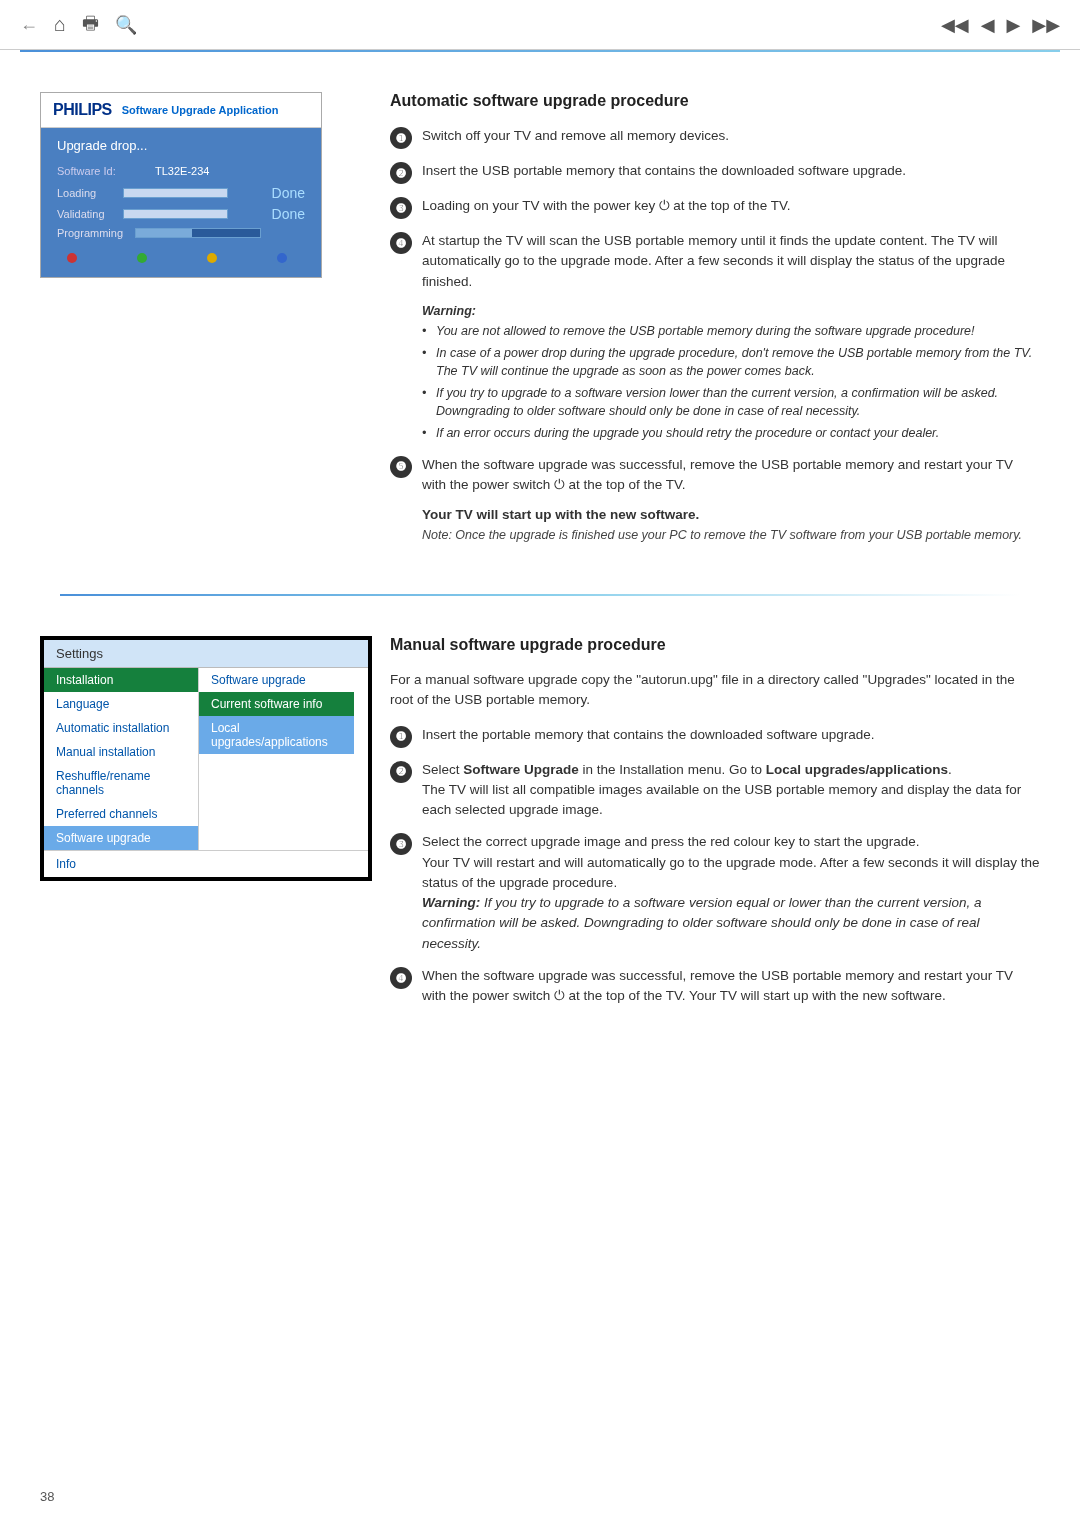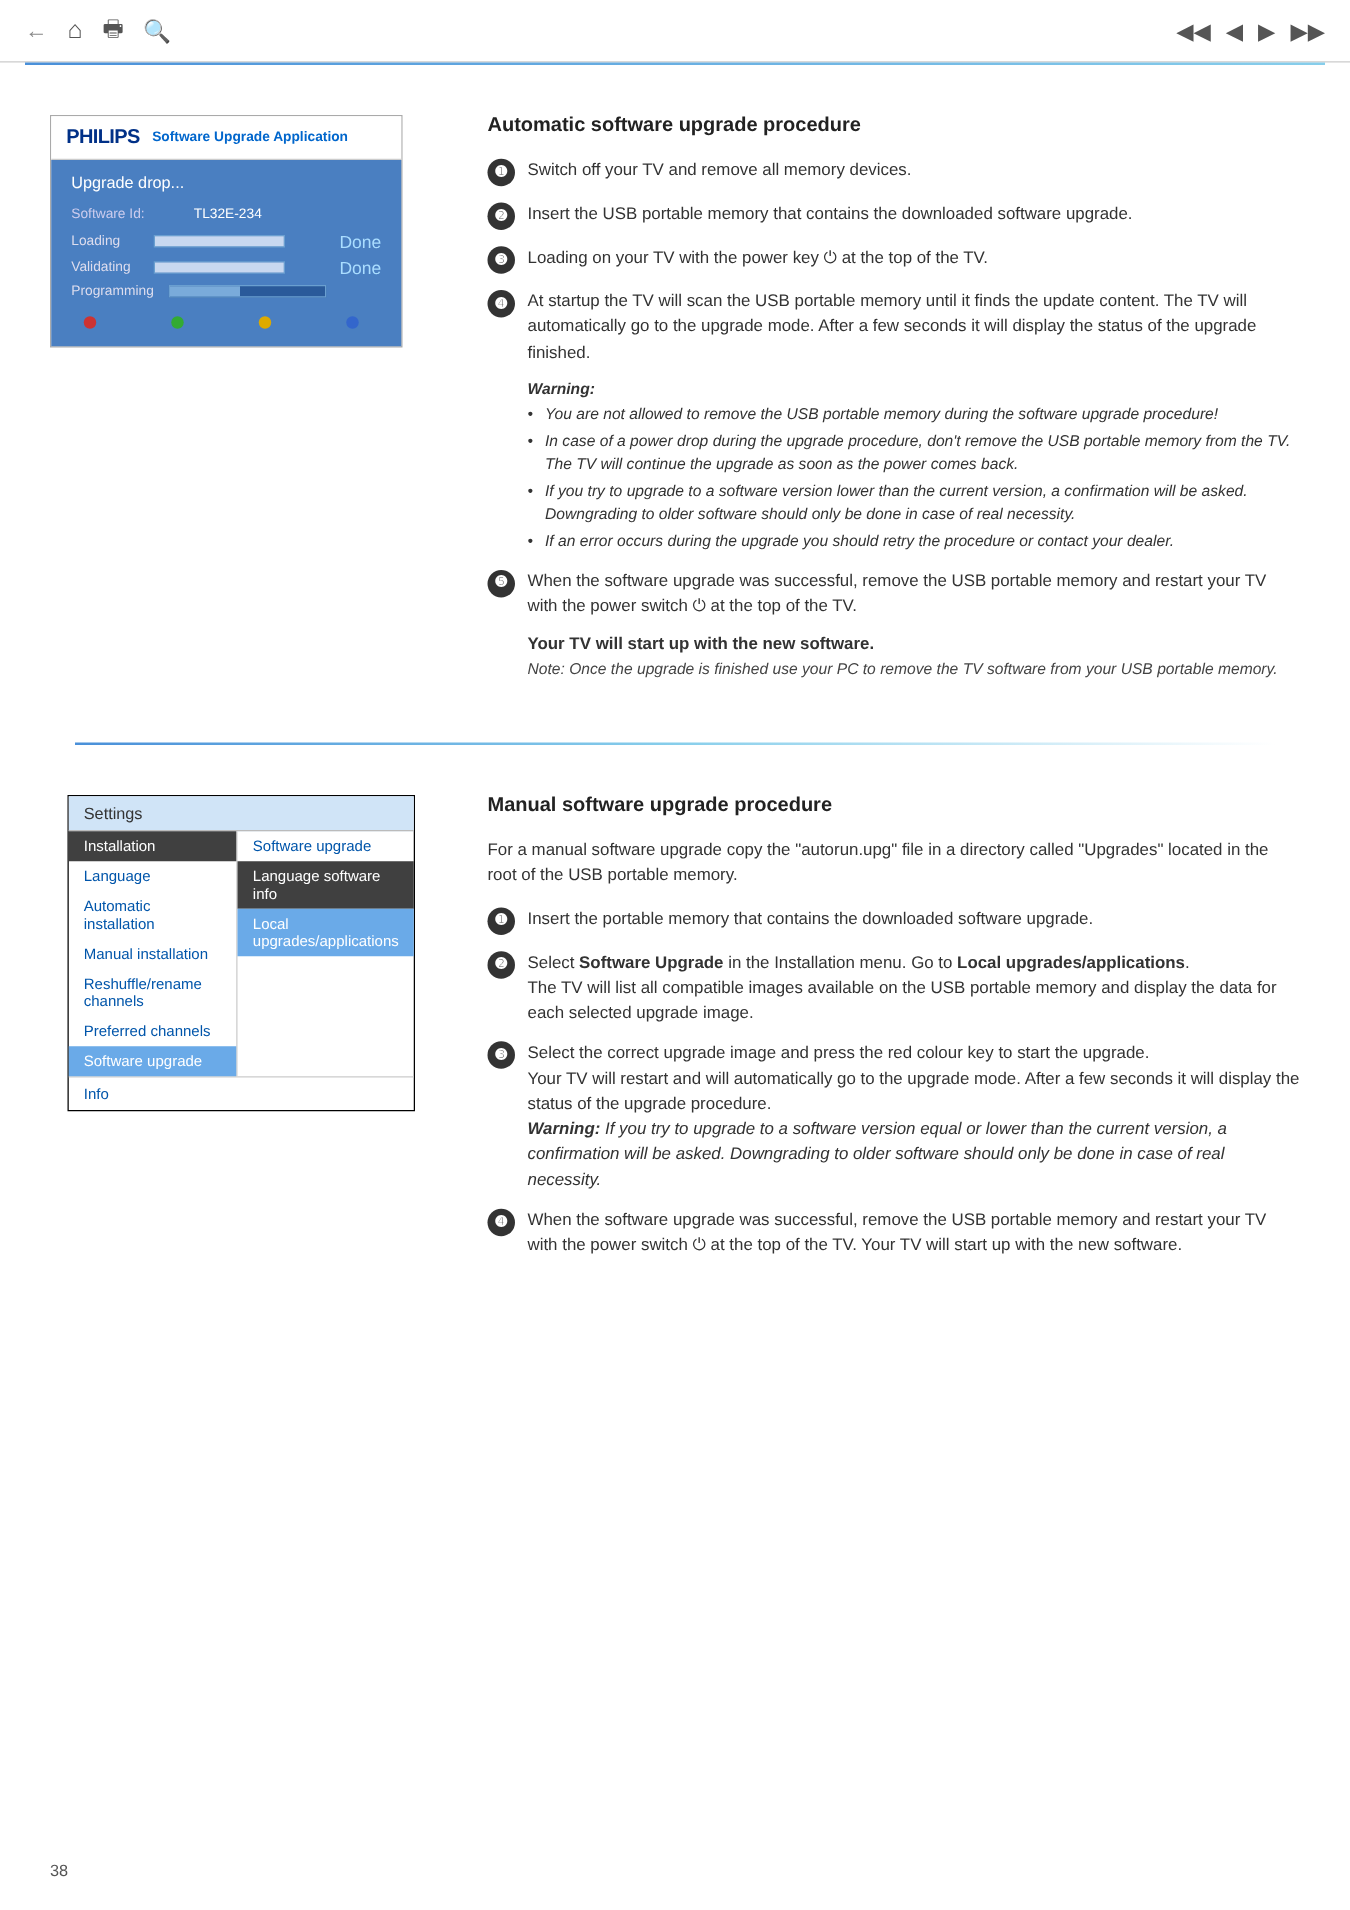"Settings" .settings-box { border: 1px solid #000000 -> 4px solid #000000; margin-left: 14px -> none; width: 278px -> 332px }
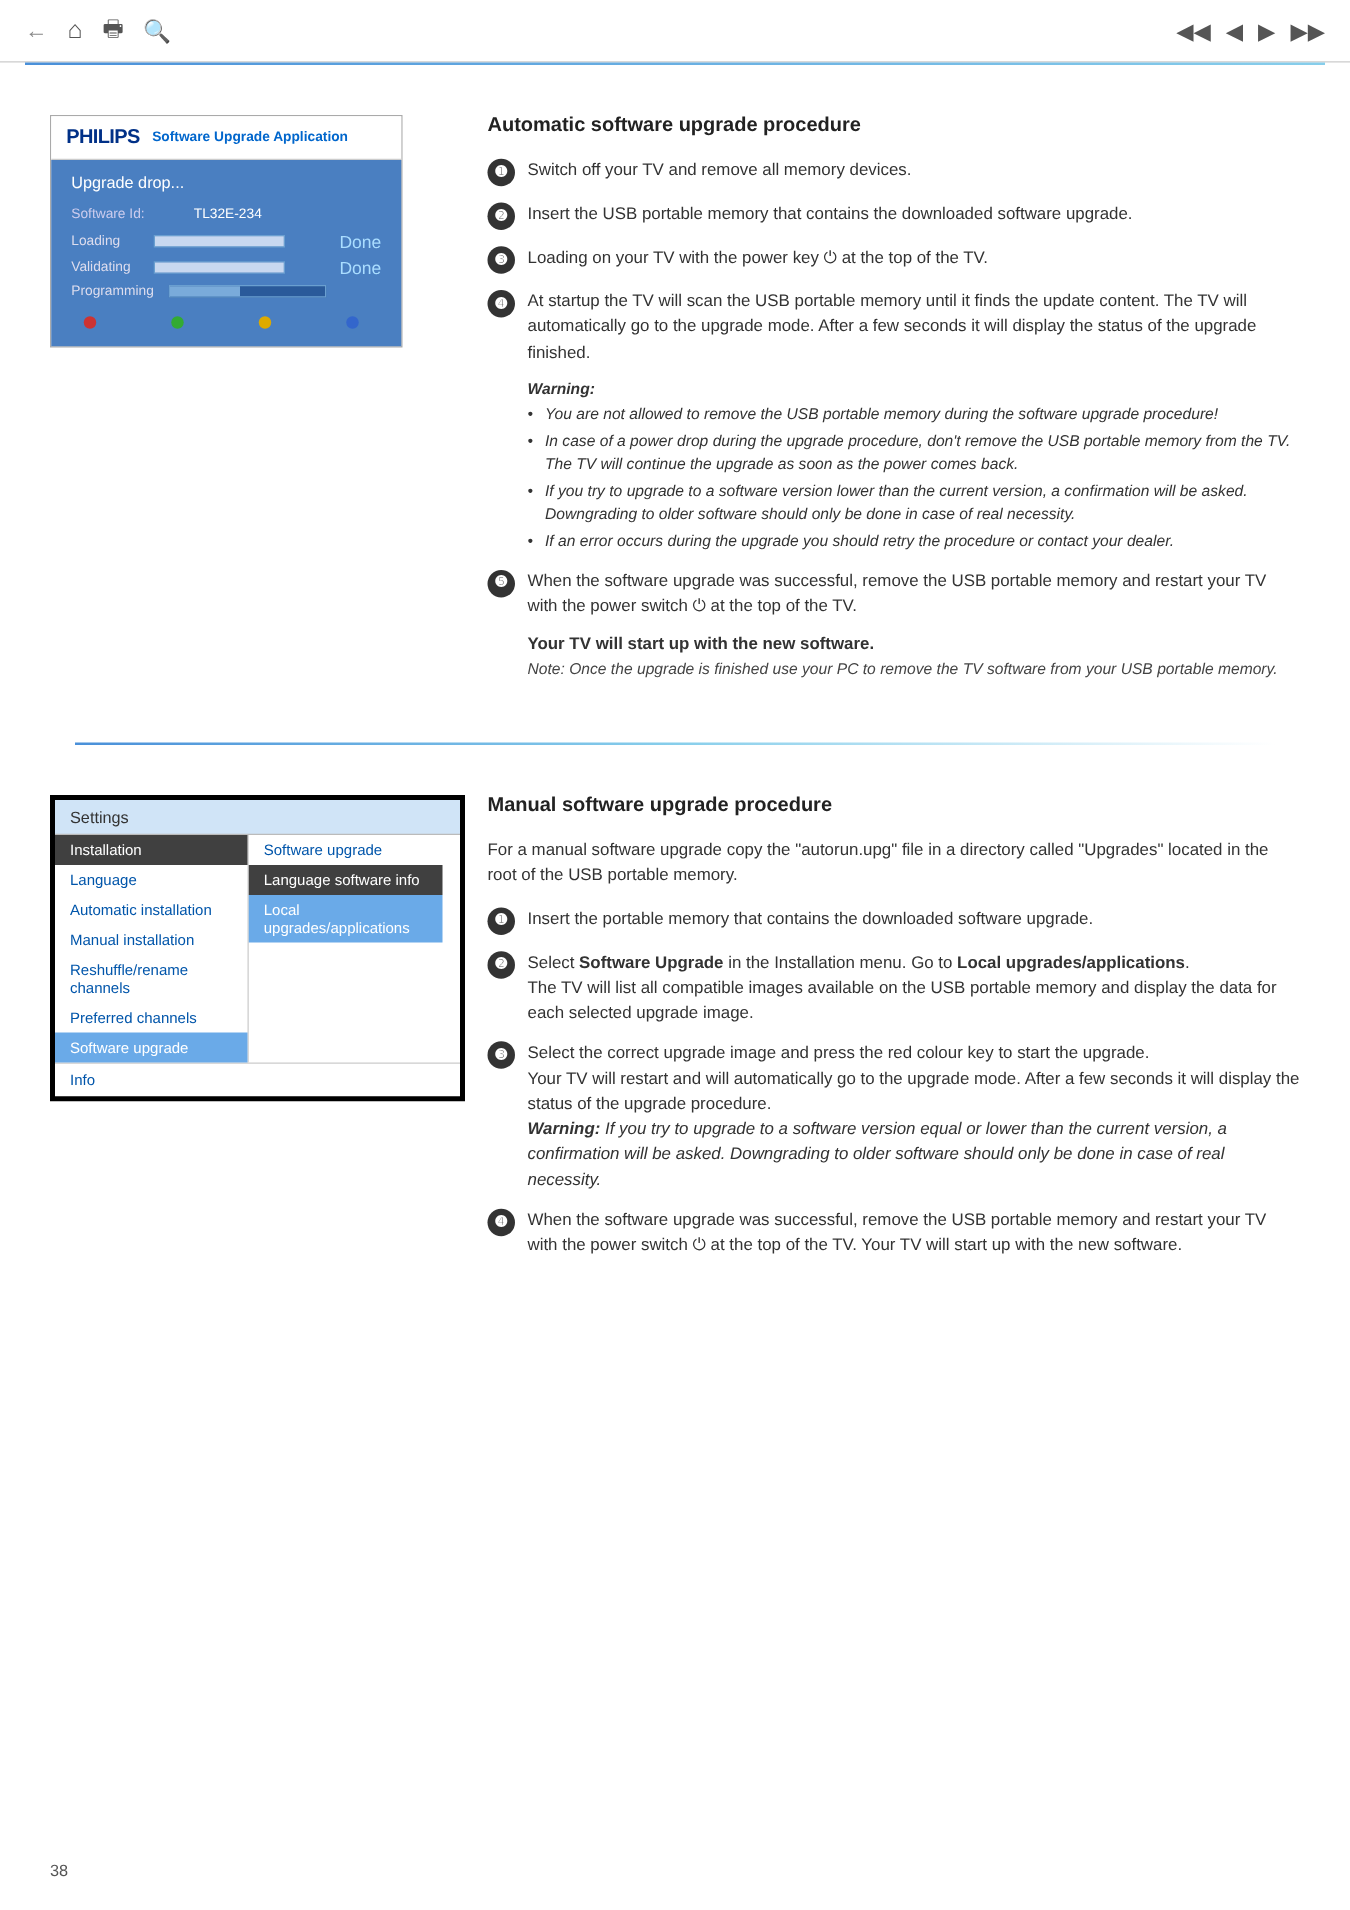"Installation" .menu-item.selected { background: #404040 -> #15803d }
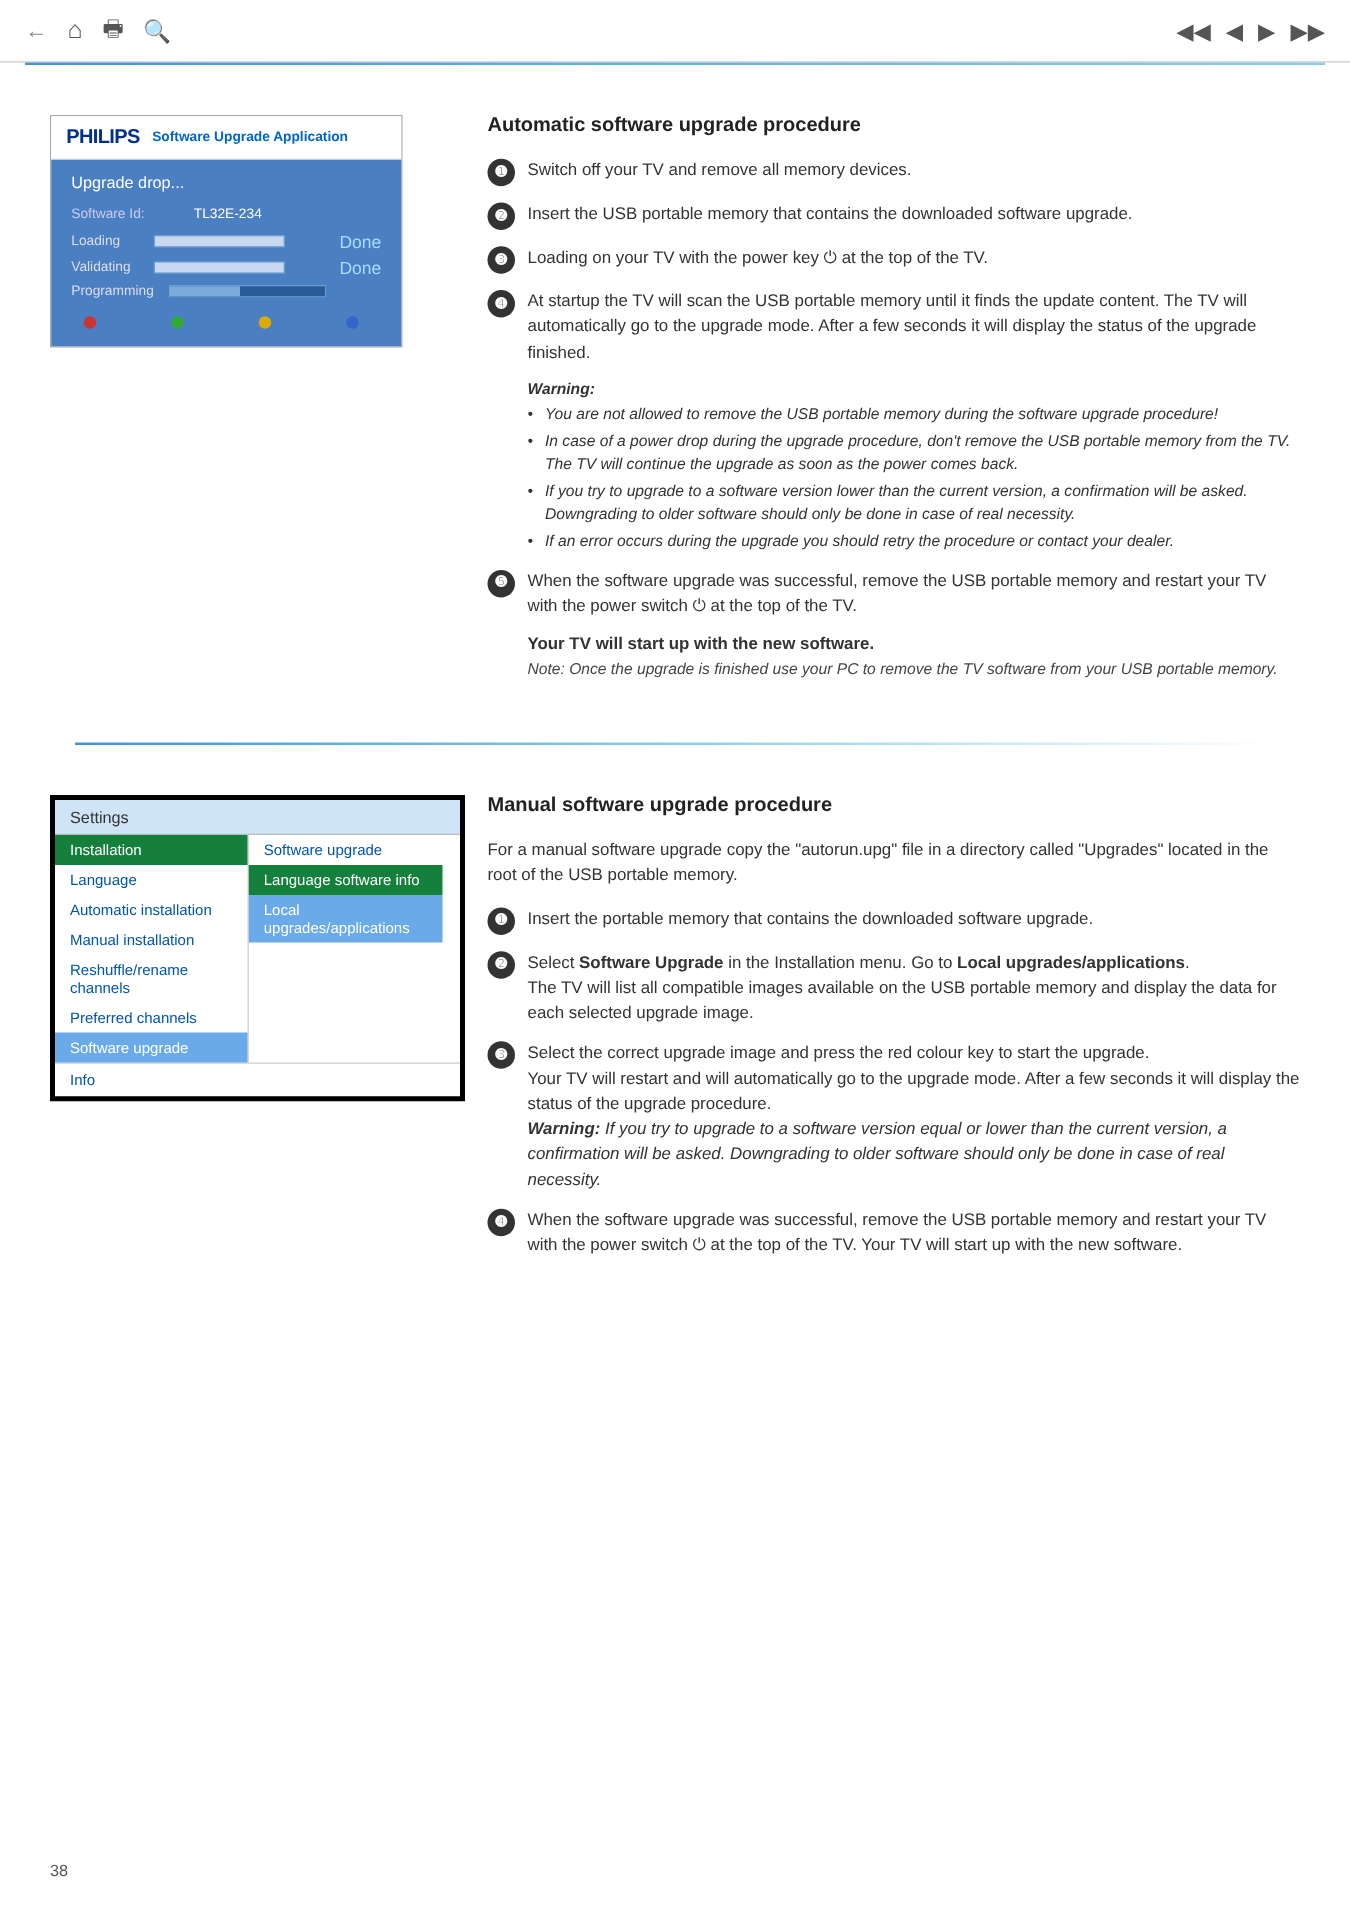"Language software info" div.menu-item { text: Language -> Current }
